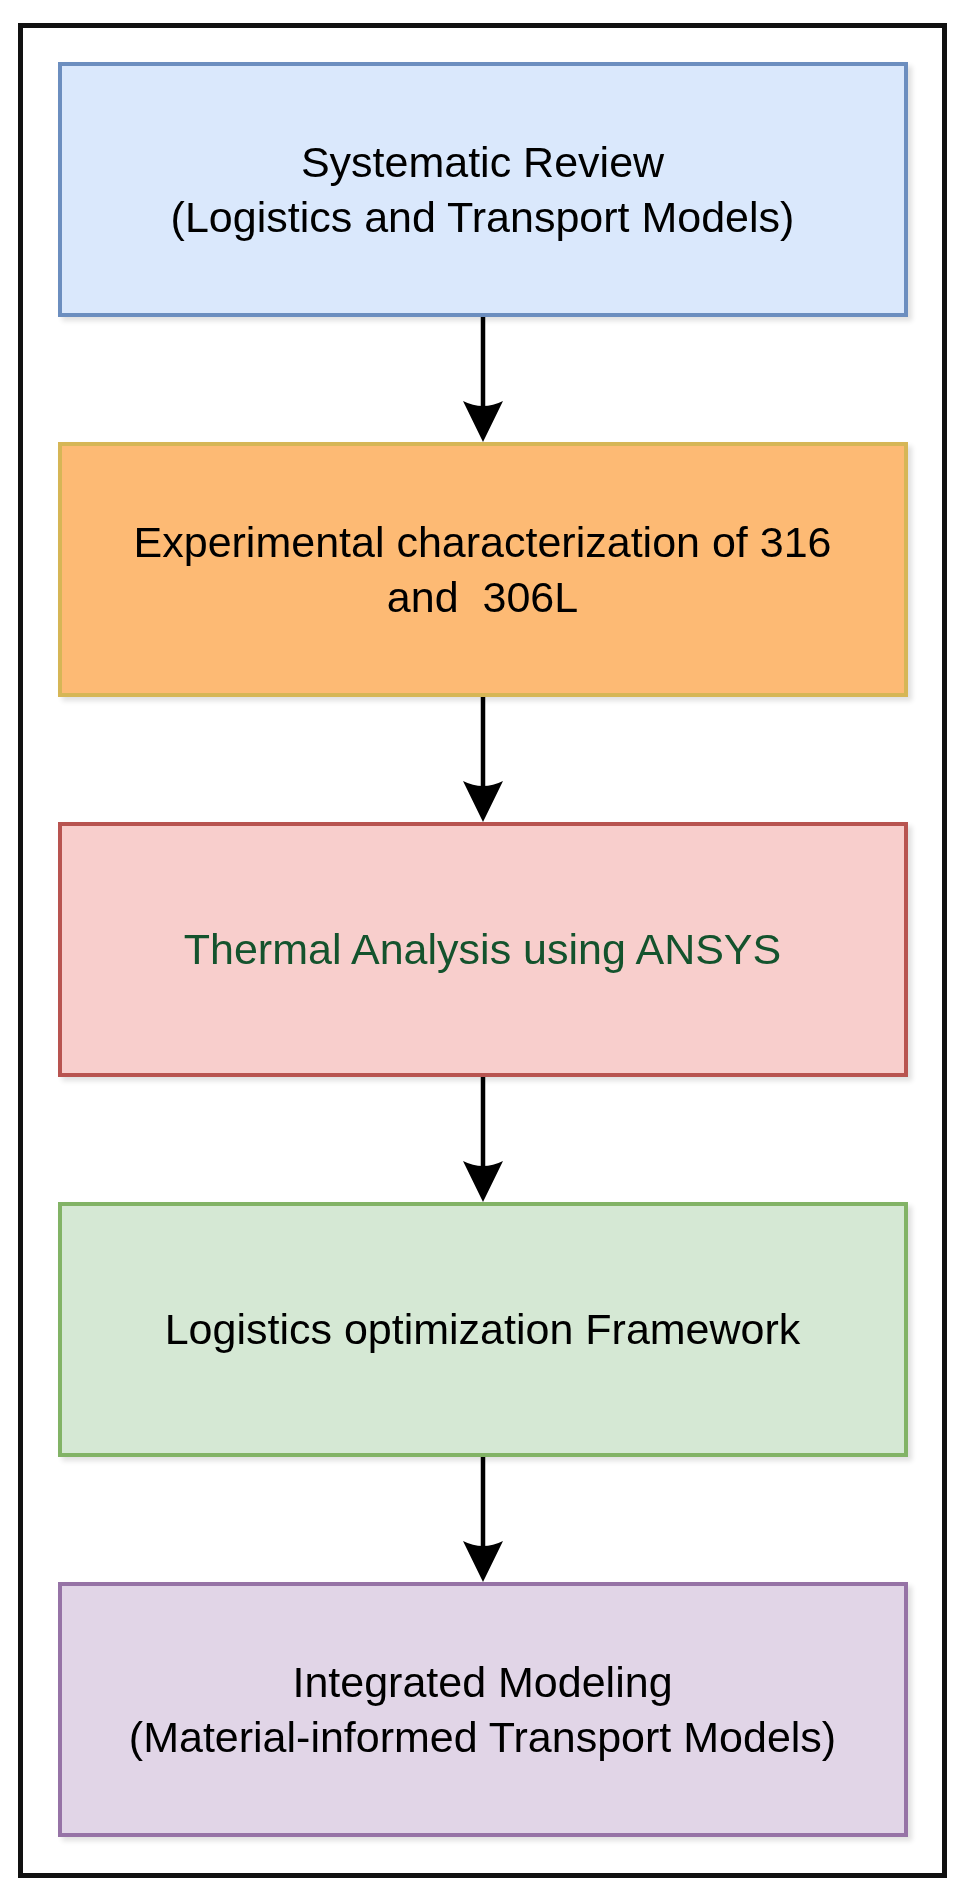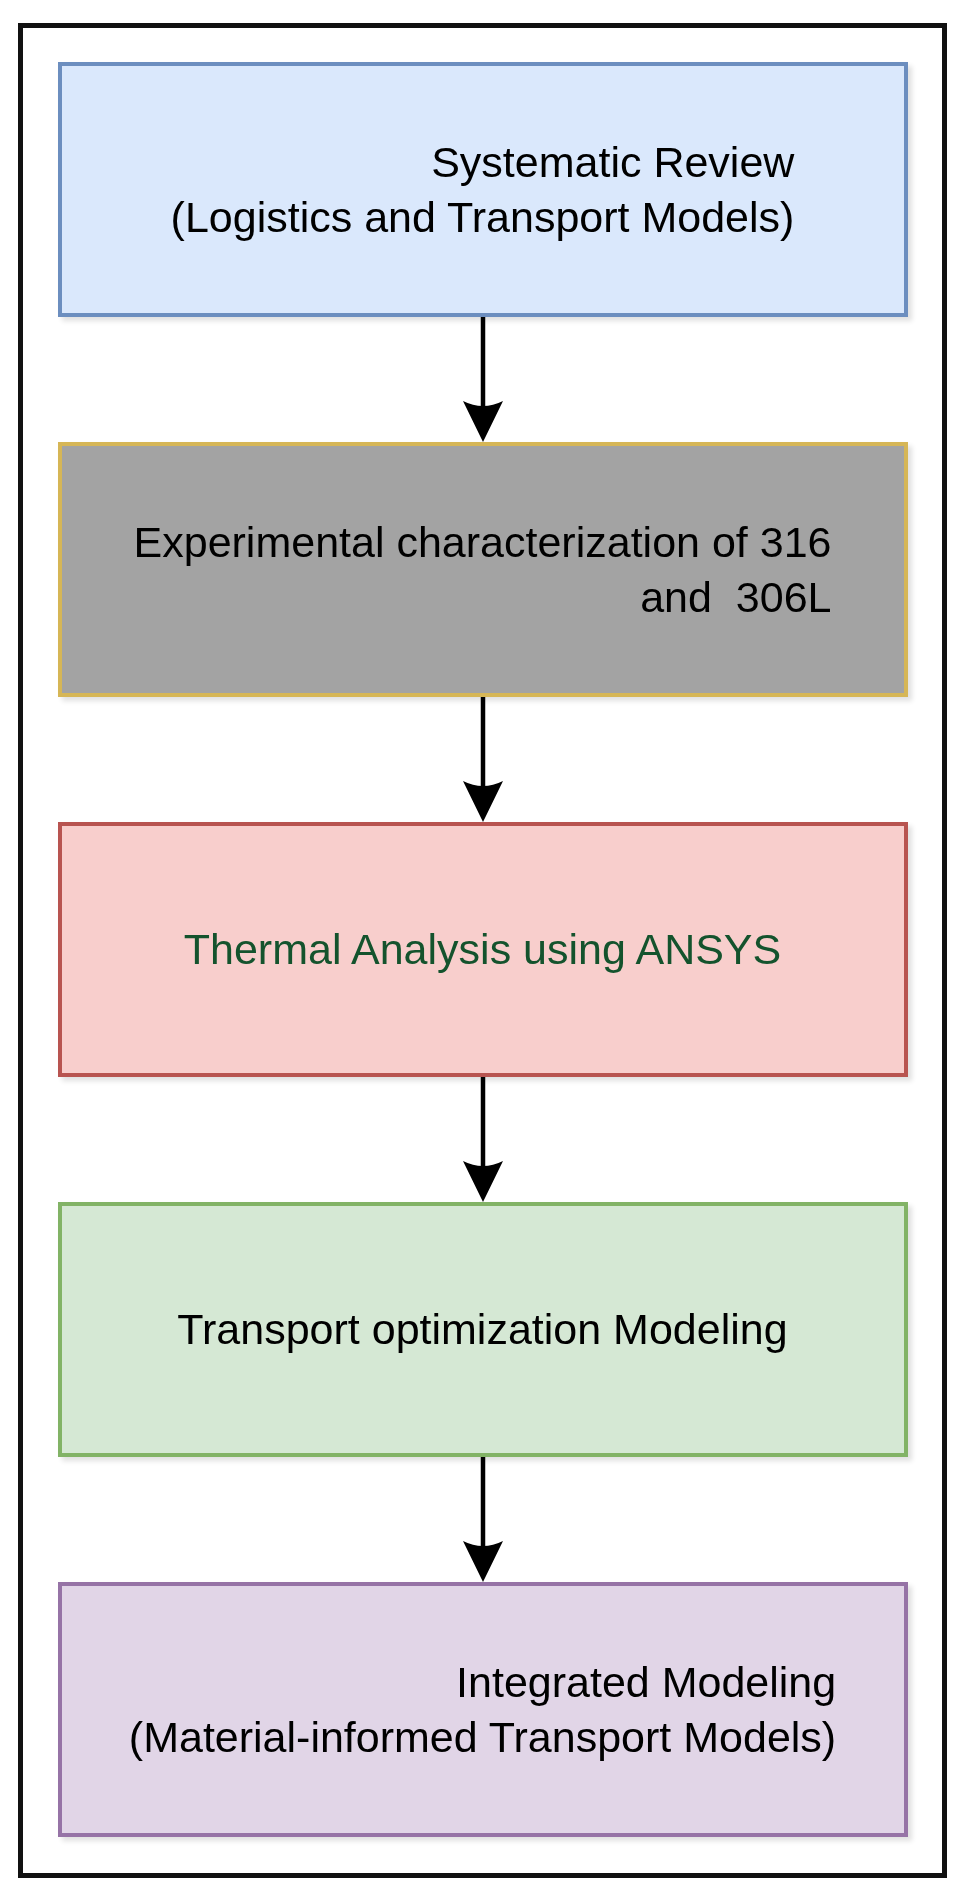"Systematic Review" .flow-box { text-align: right -> center }
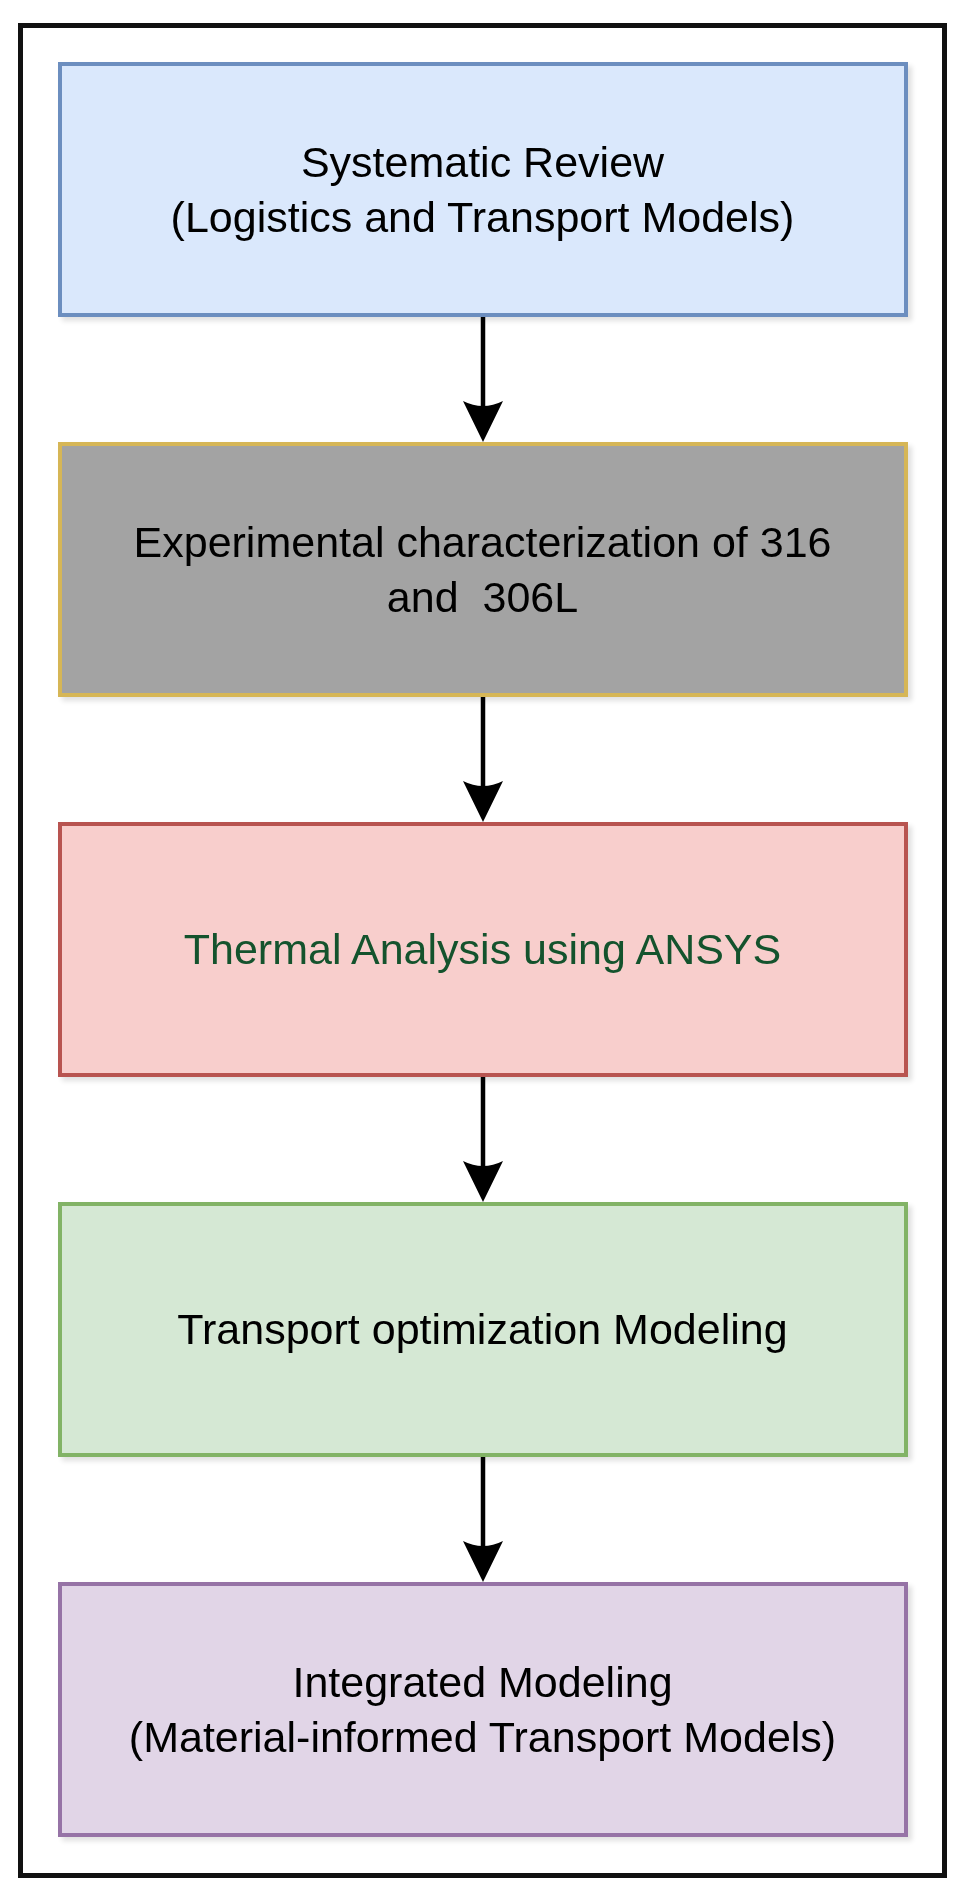"Experimental characterization of 316" div.flow-box { background: #a3a3a3 -> #fdba74 }
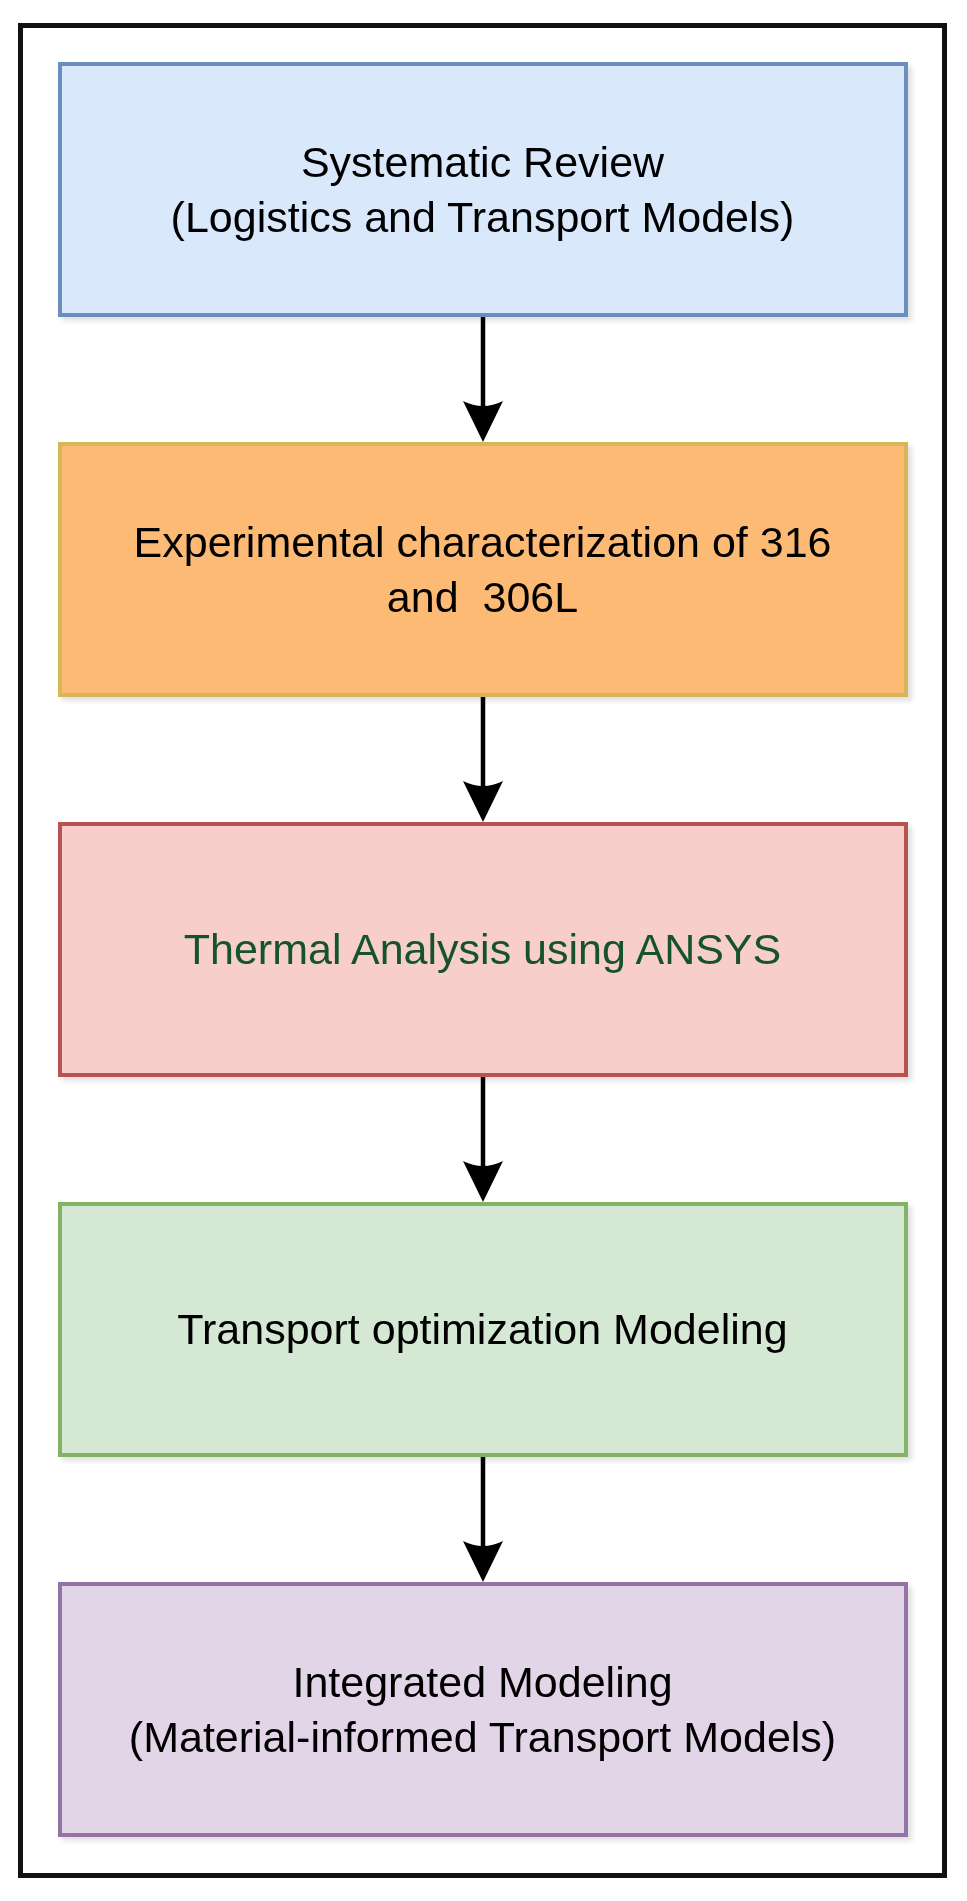"Transport optimization Modeling" div.flow-box { text: Transport optimization Modeling -> Logistics optimization Framework }
